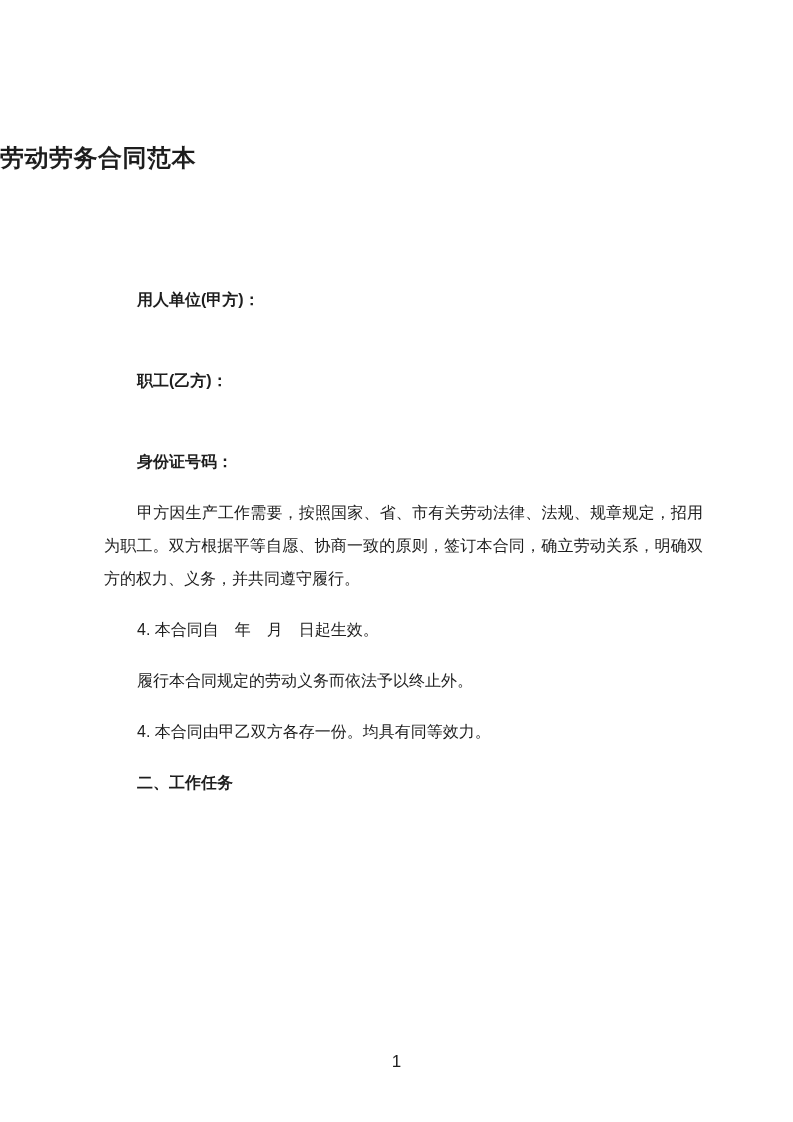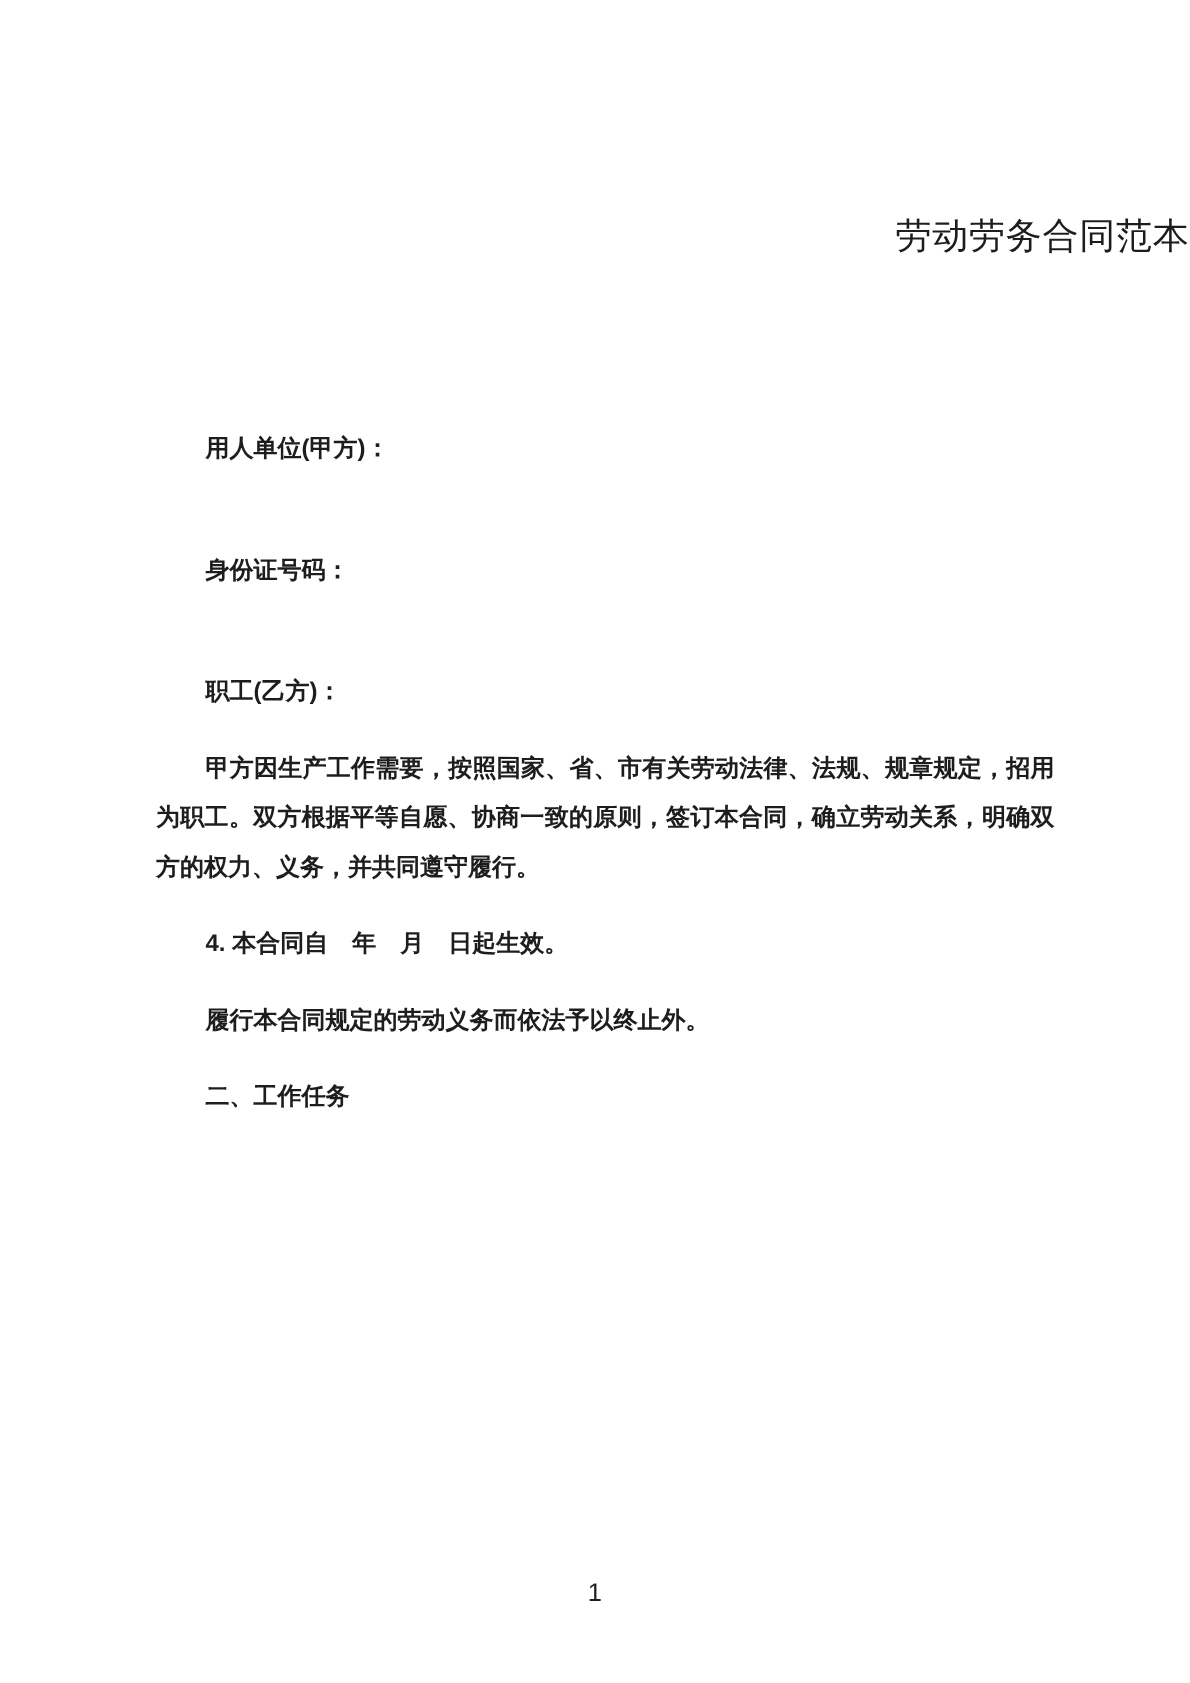"劳动劳务合同范本" .doc-title { font-weight: 400 -> 700; text-align: right -> left }
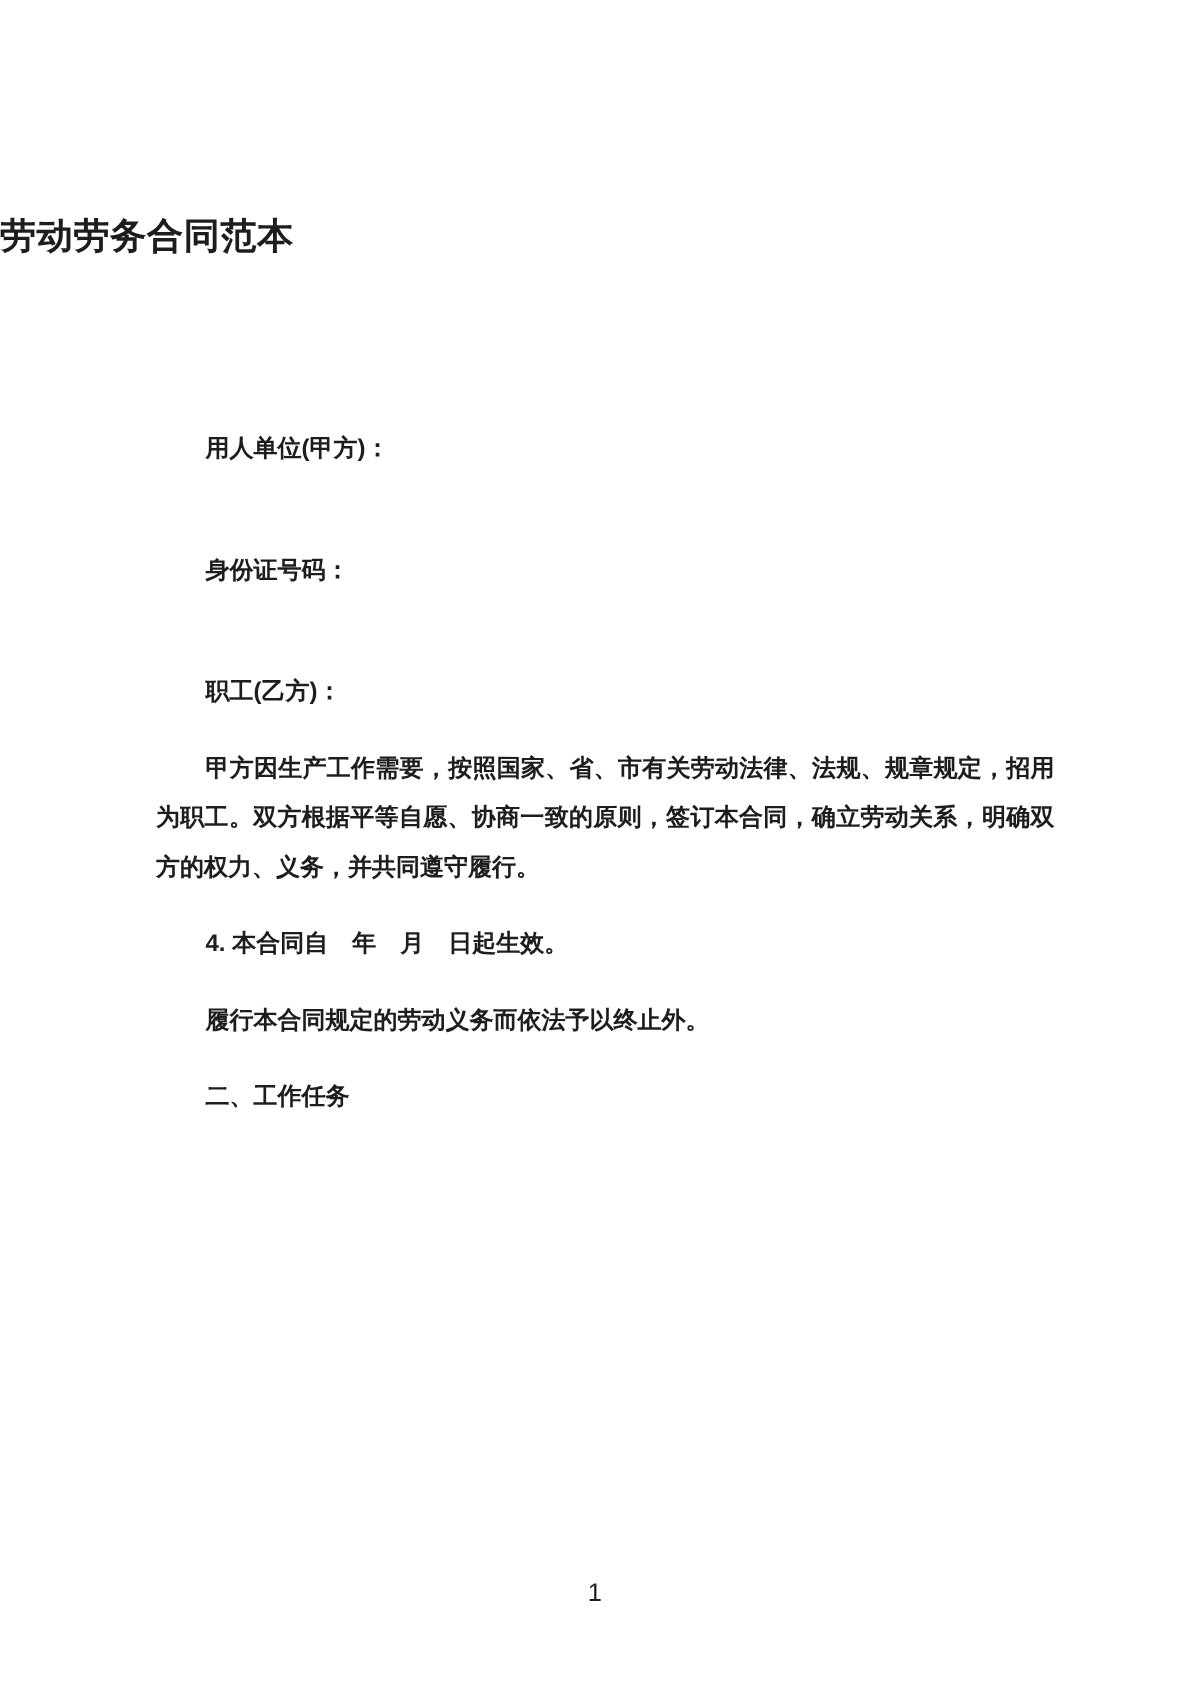"身份证号码：" p.para { order: before "职工(乙方)：" -> after "职工(乙方)：" }
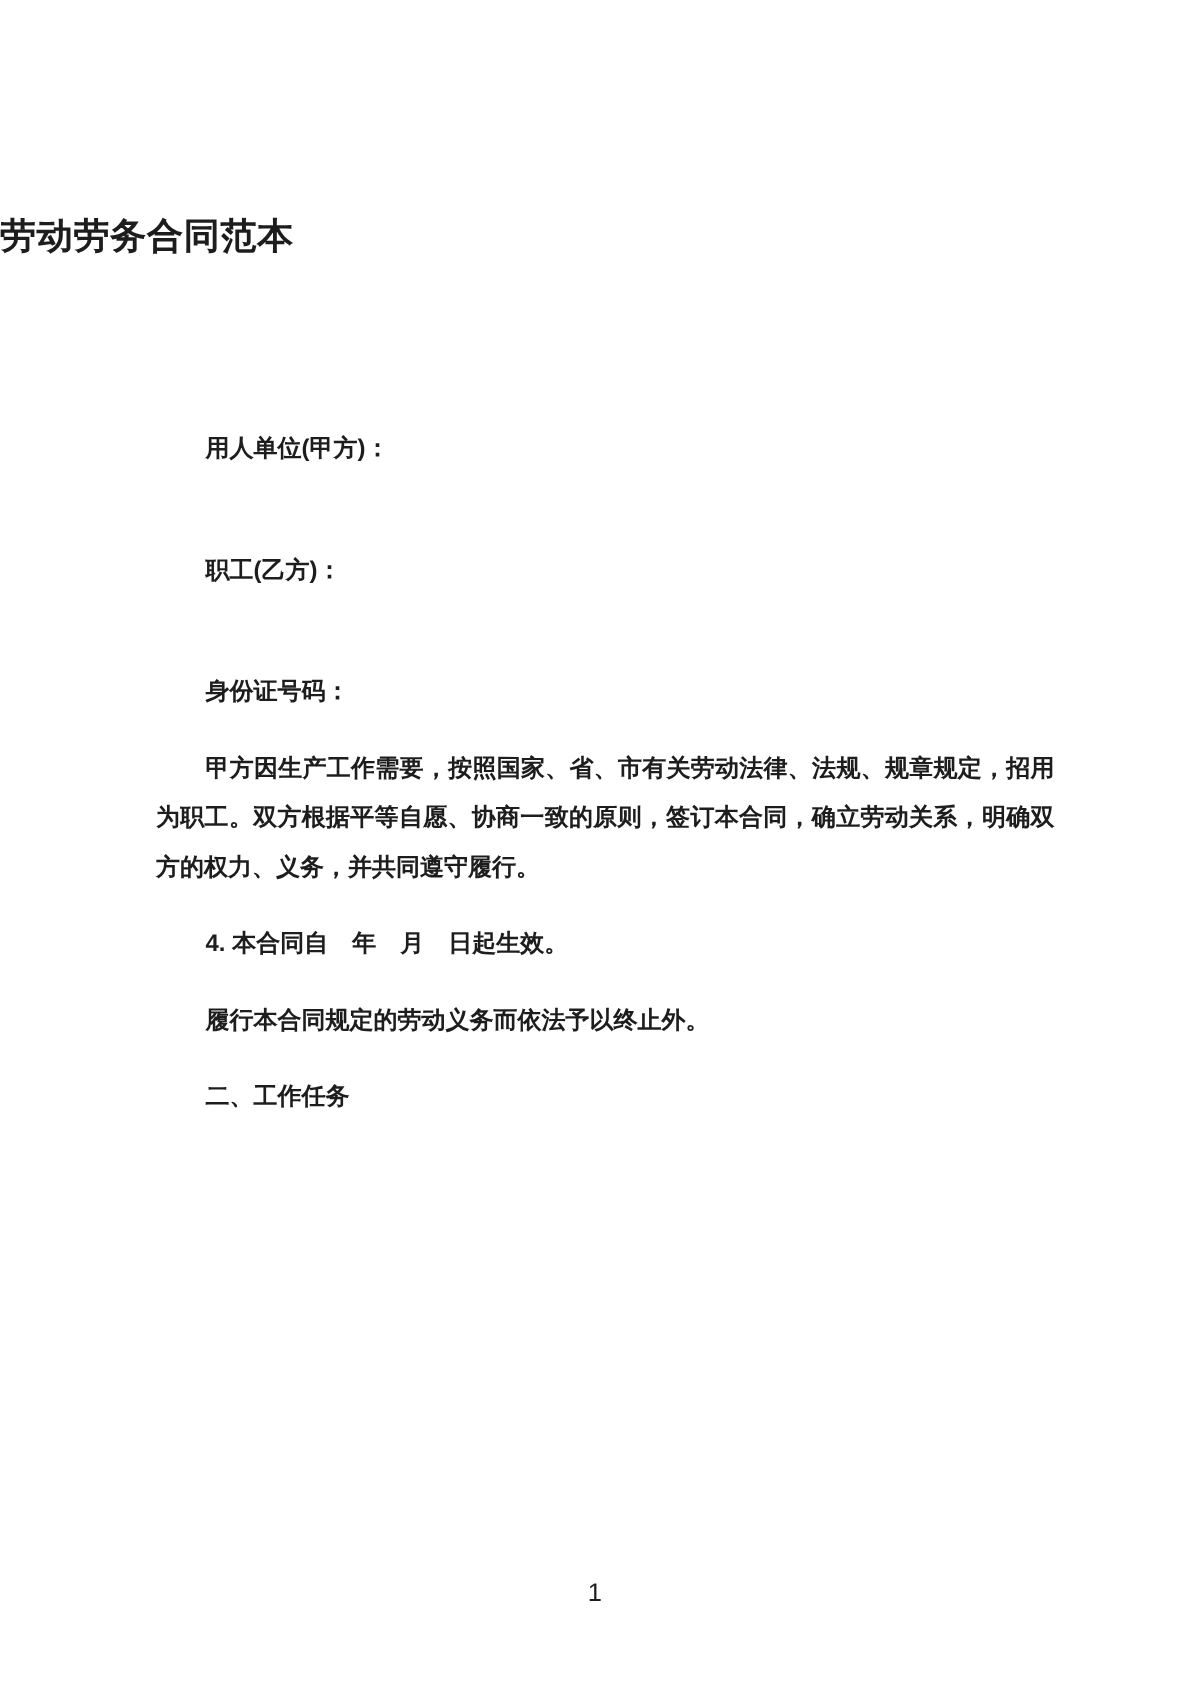"甲方因生产工作需要，按照国家、省、市有关劳动法律、法规、规章规定，招用为职工。双" .kind-body { font-weight: 700 -> 400 }
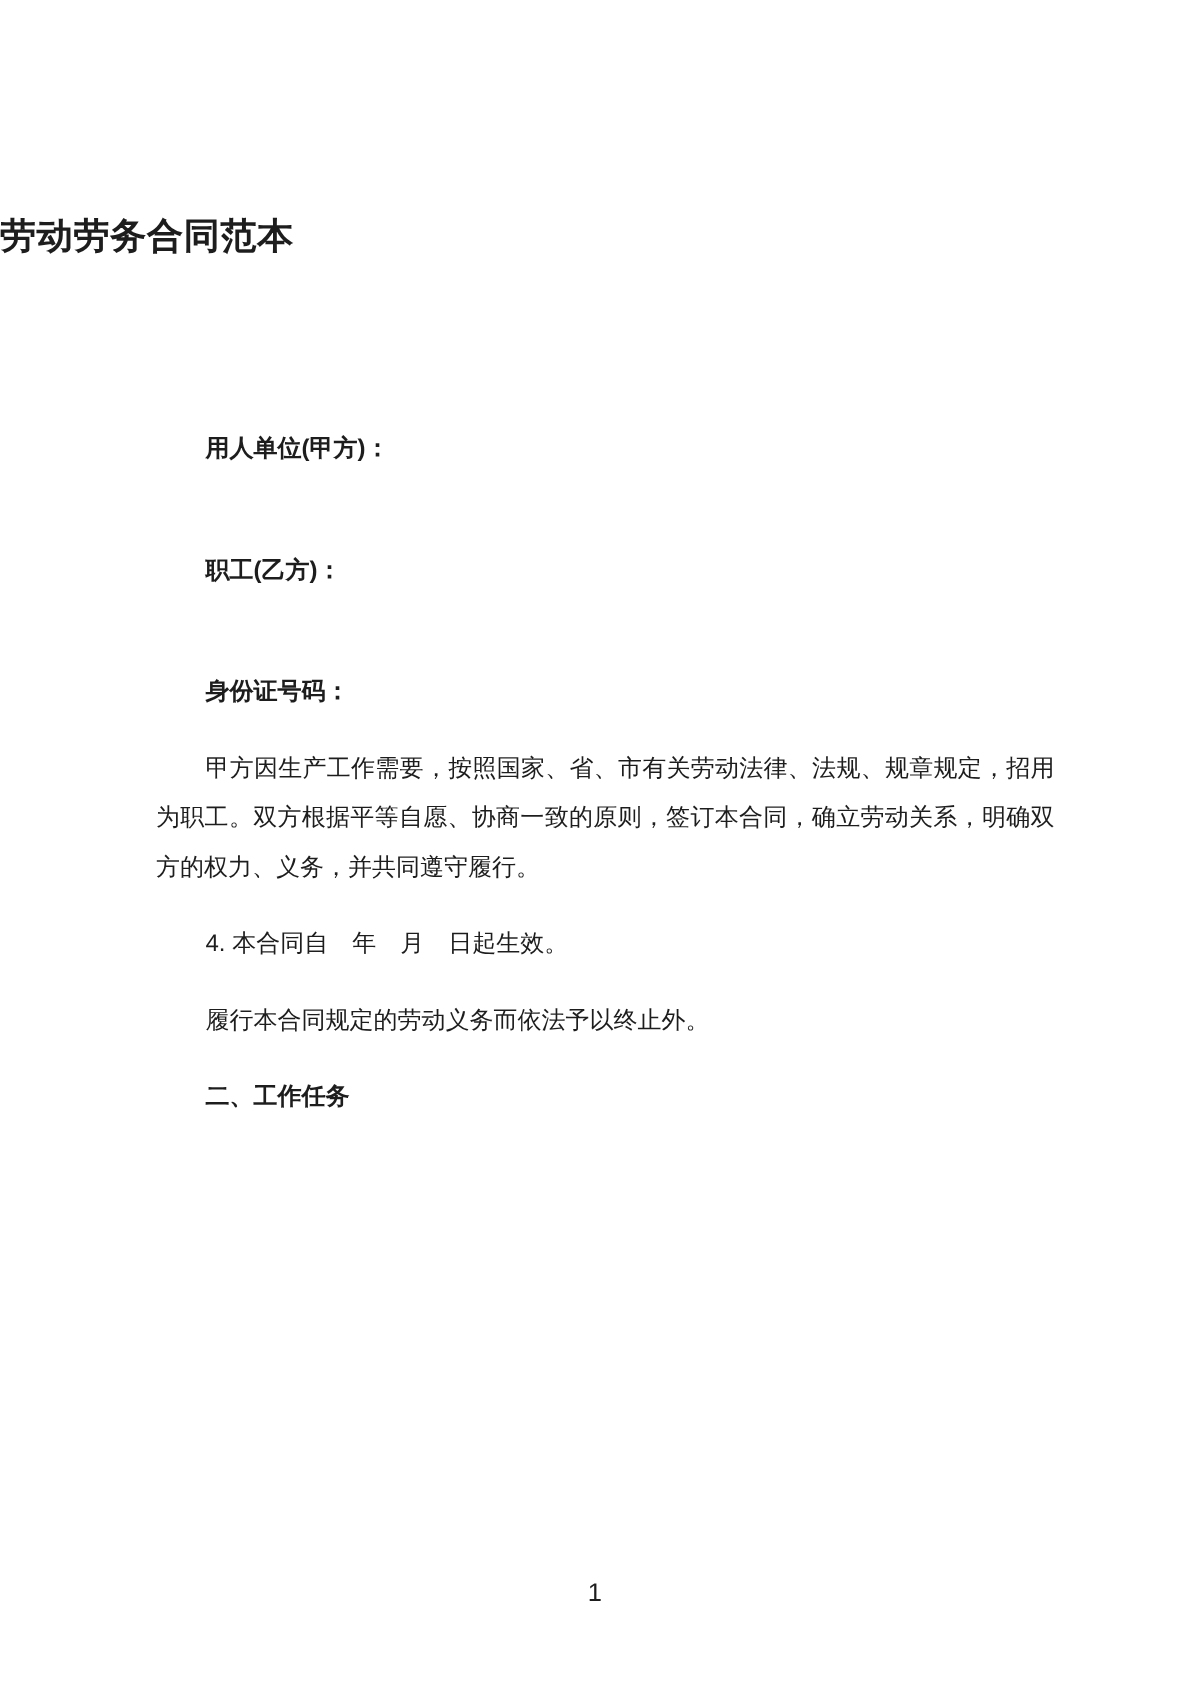"4. 本合同由甲乙双方各存一份。均具有同等效力。" p.para { html: none -> <p>4. 本合同由甲乙双方各存一份。均具有同等效力。</p> }
